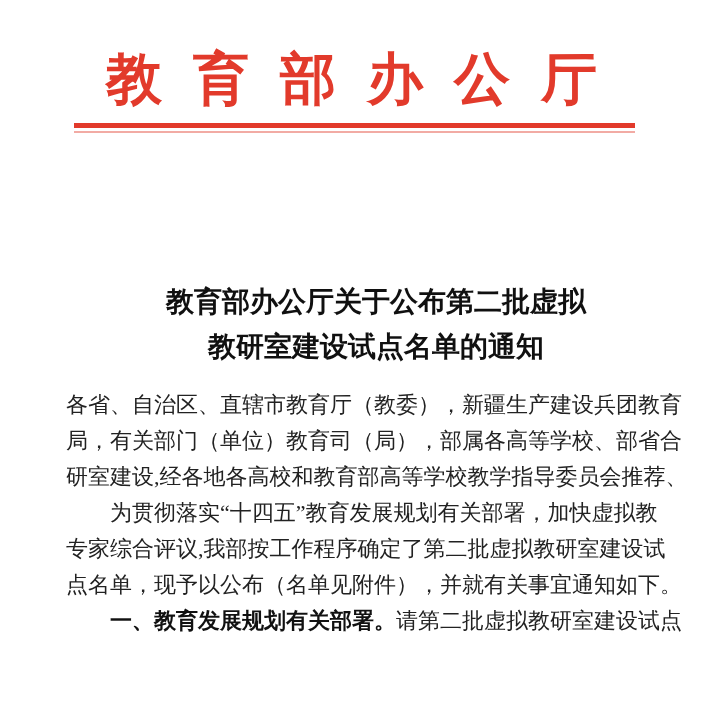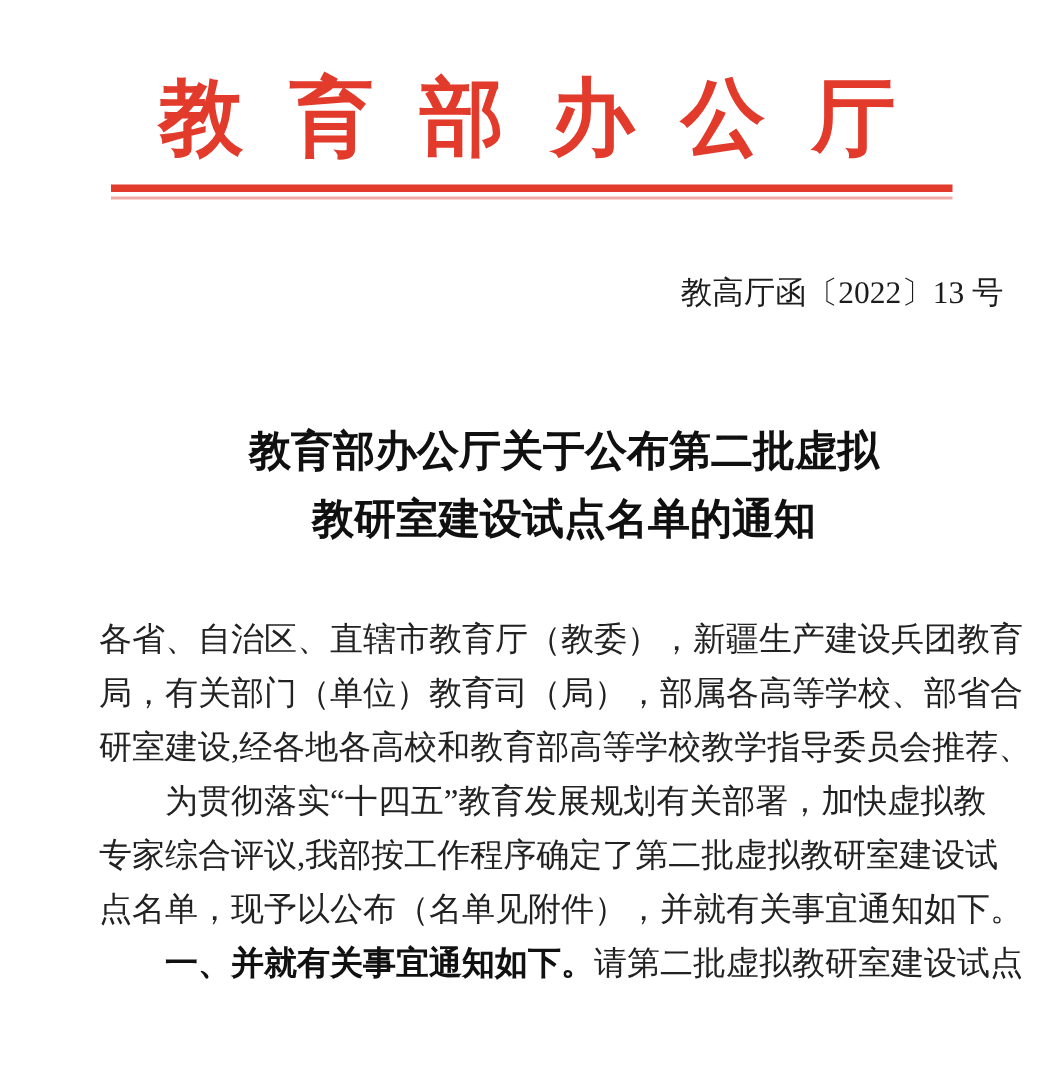"教高厅函〔2022〕13 号" div.doc-number { html: <div>教高厅函〔2022〕13 号</div> -> none }
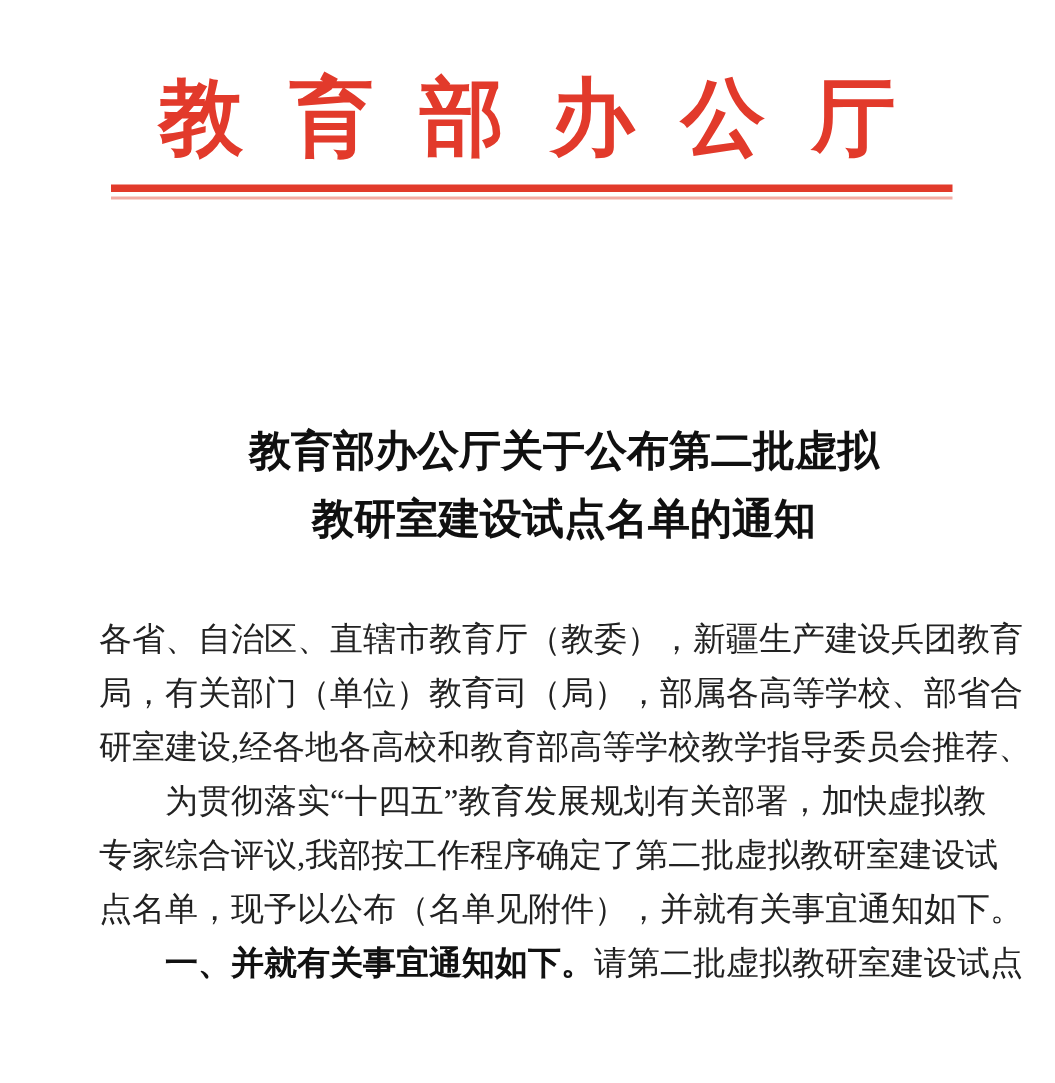"各省、自治区、直辖市教育厅（教委），新疆生产建设兵团教育" .body { top: 408px -> 387px }
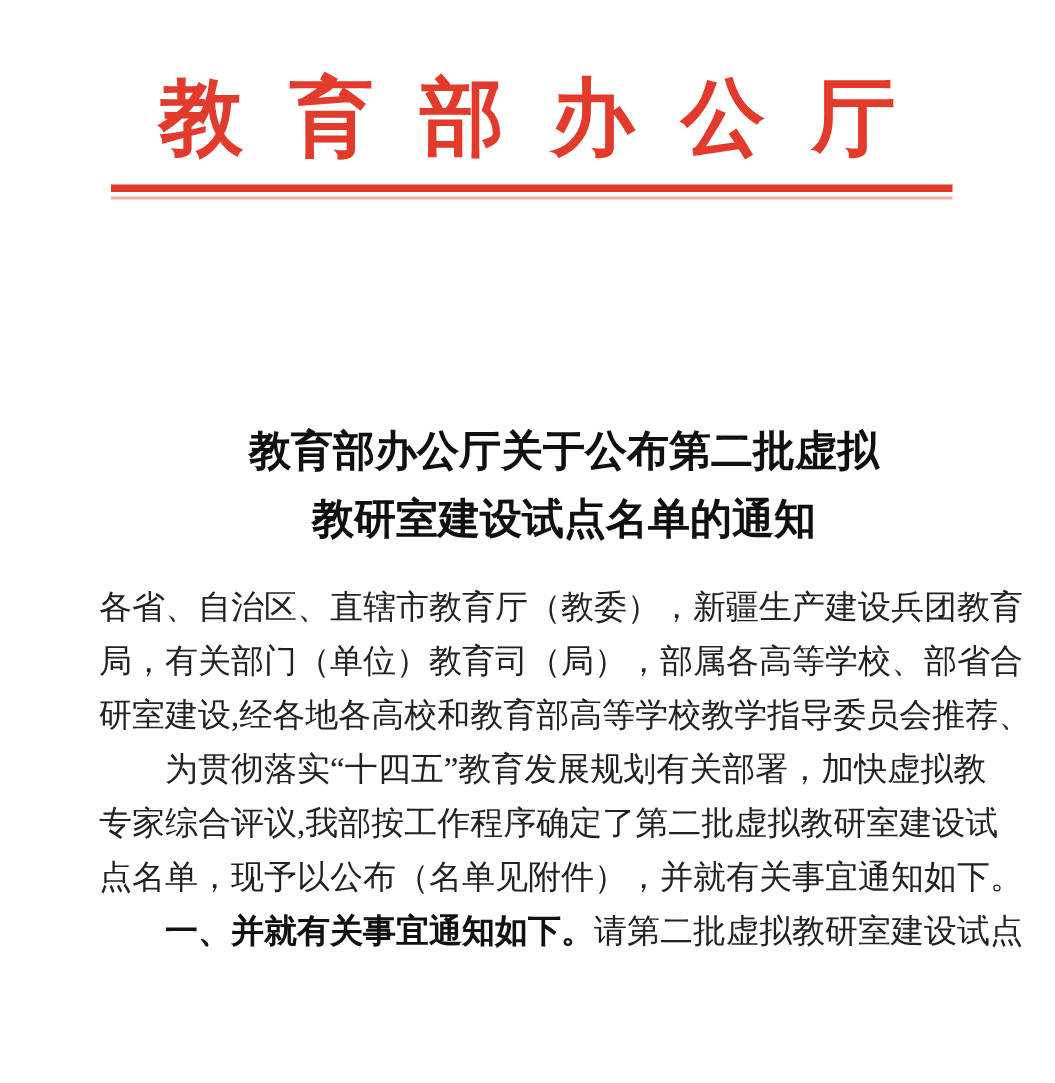"一、并就有关事宜通知如下。" span.bold-heading { text: 并就有关事宜通知如下 -> 教育发展规划有关部署 }
